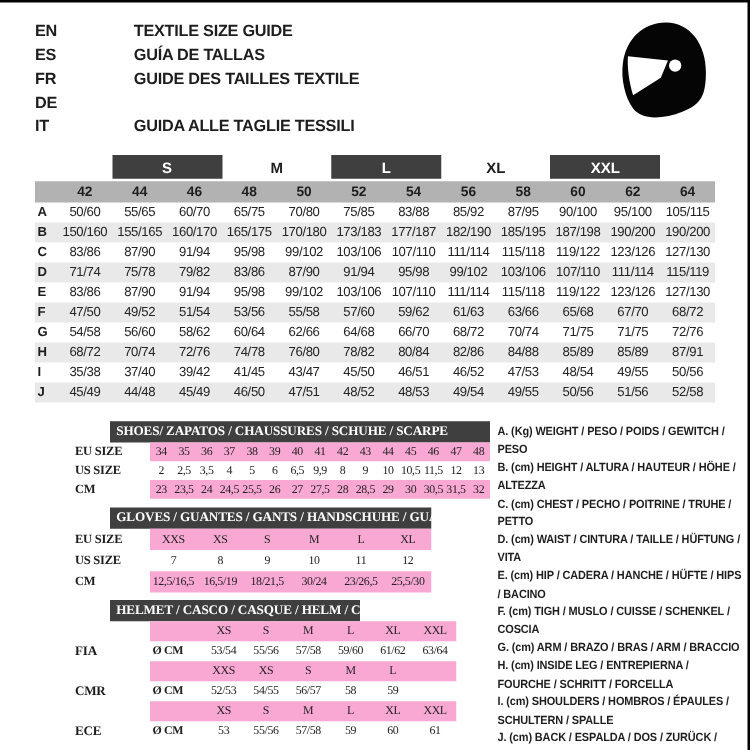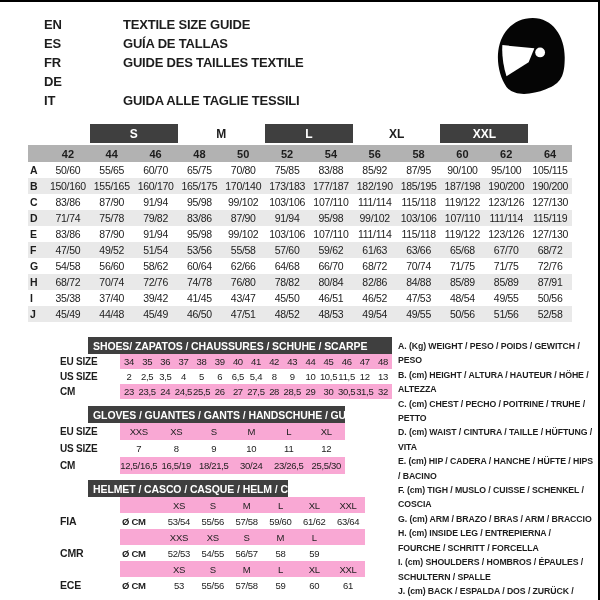"EN" .langs { left: 44px -> 28px }
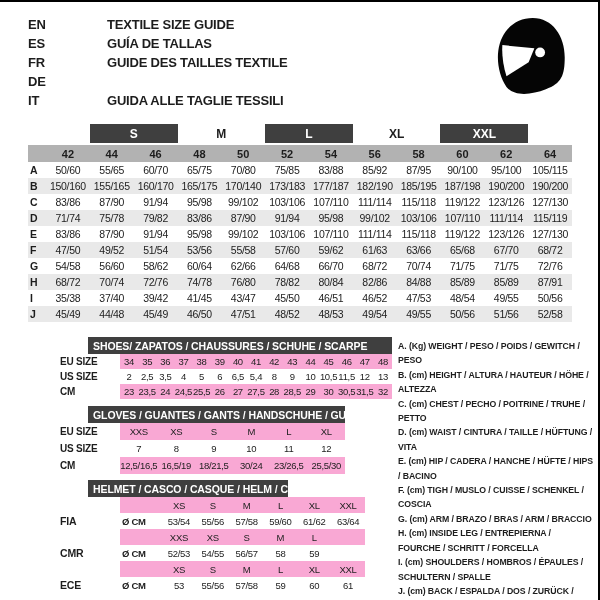"170/140" div.vcell { text: 170/140 -> 170/180 }
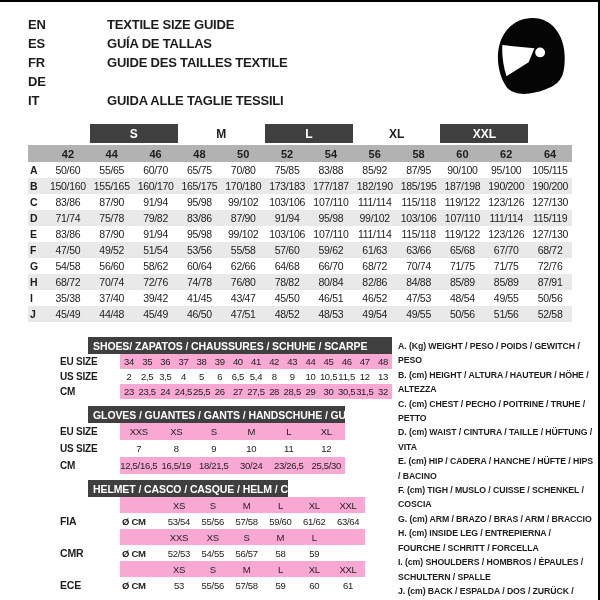"SHOES/ ZAPATOS / CHAUSSURES /" .bottom-left { font-family: none -> Liberation Serif, serif }
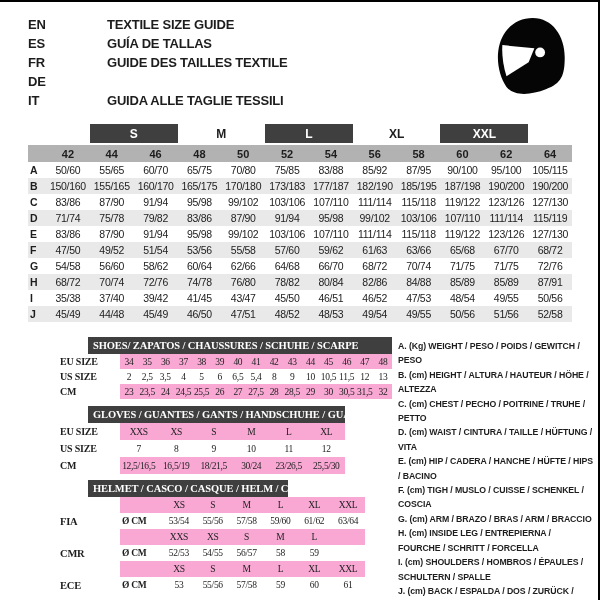"5,4" div.scell { text: 5,4 -> 9,9 }
